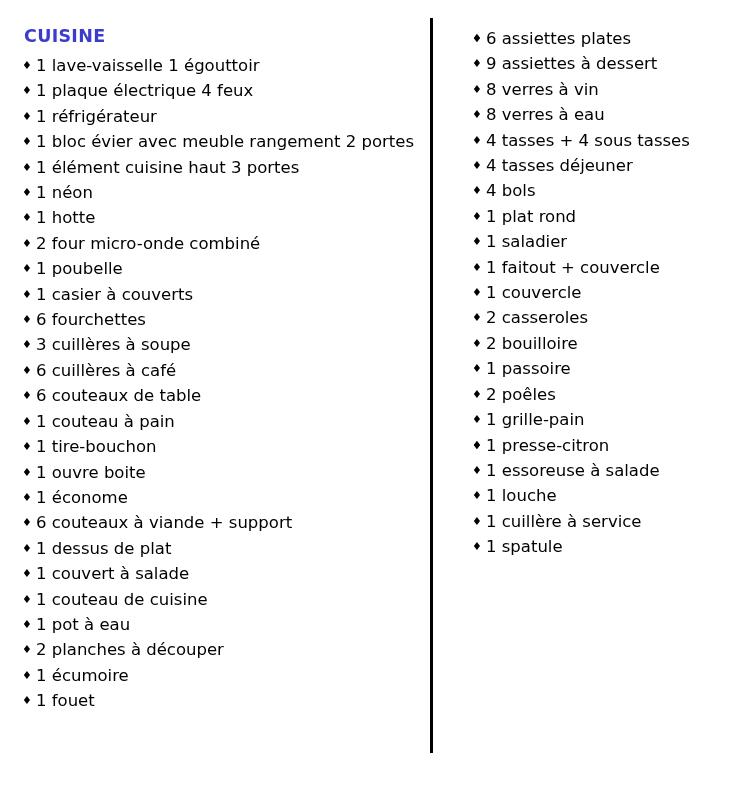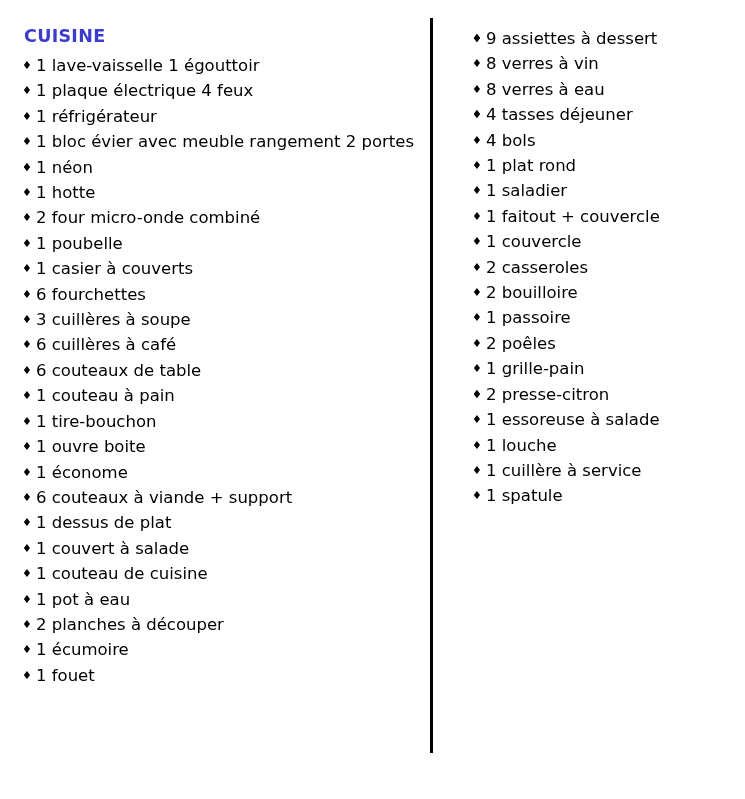"6 assiettes plates" span { html: none -> <span>6 assiettes plates</span> }
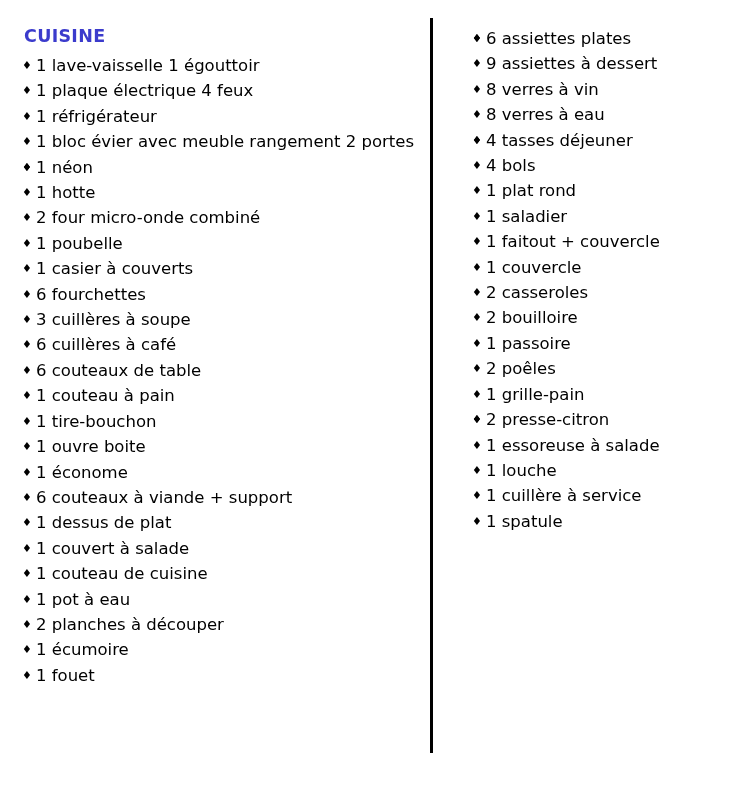"4 tasses + 4 sous" span { html: none -> <span>4 tasses + 4 sous tasses</span> }
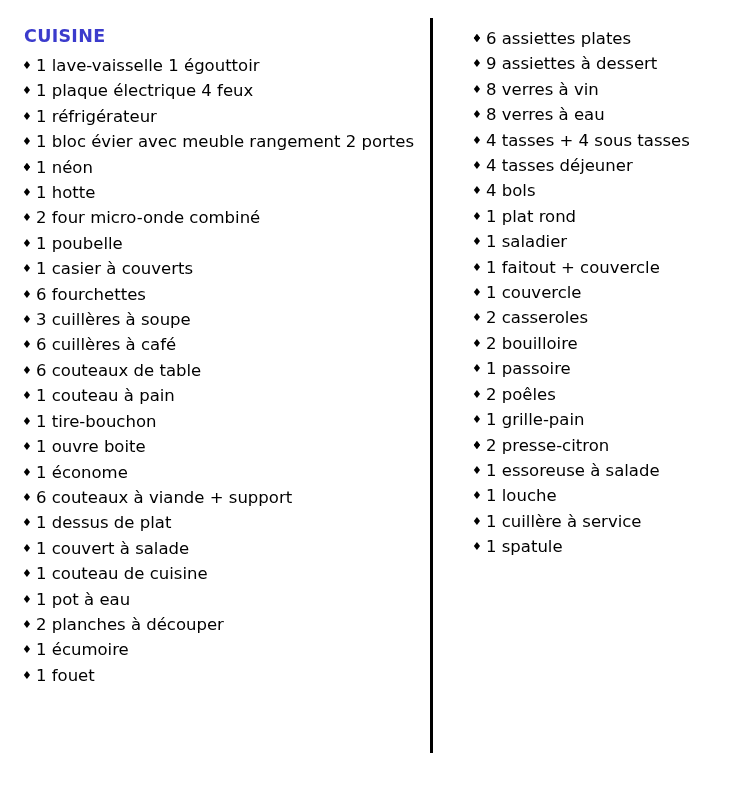"1 élément cuisine haut 3" span { html: none -> <span>1 élément cuisine haut 3 portes</span> }
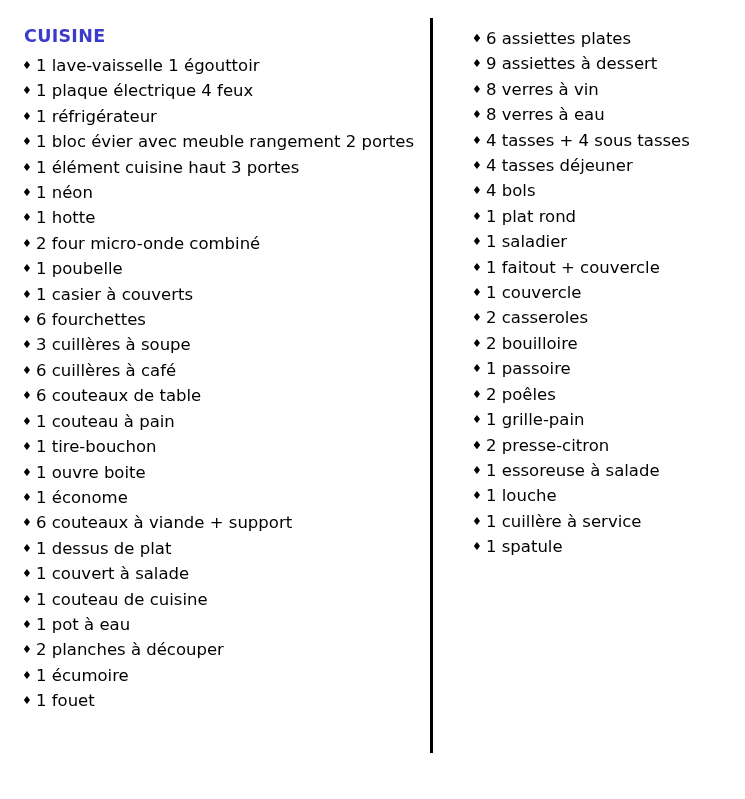"2 presse-citron" span { text: 2 -> 1 }
